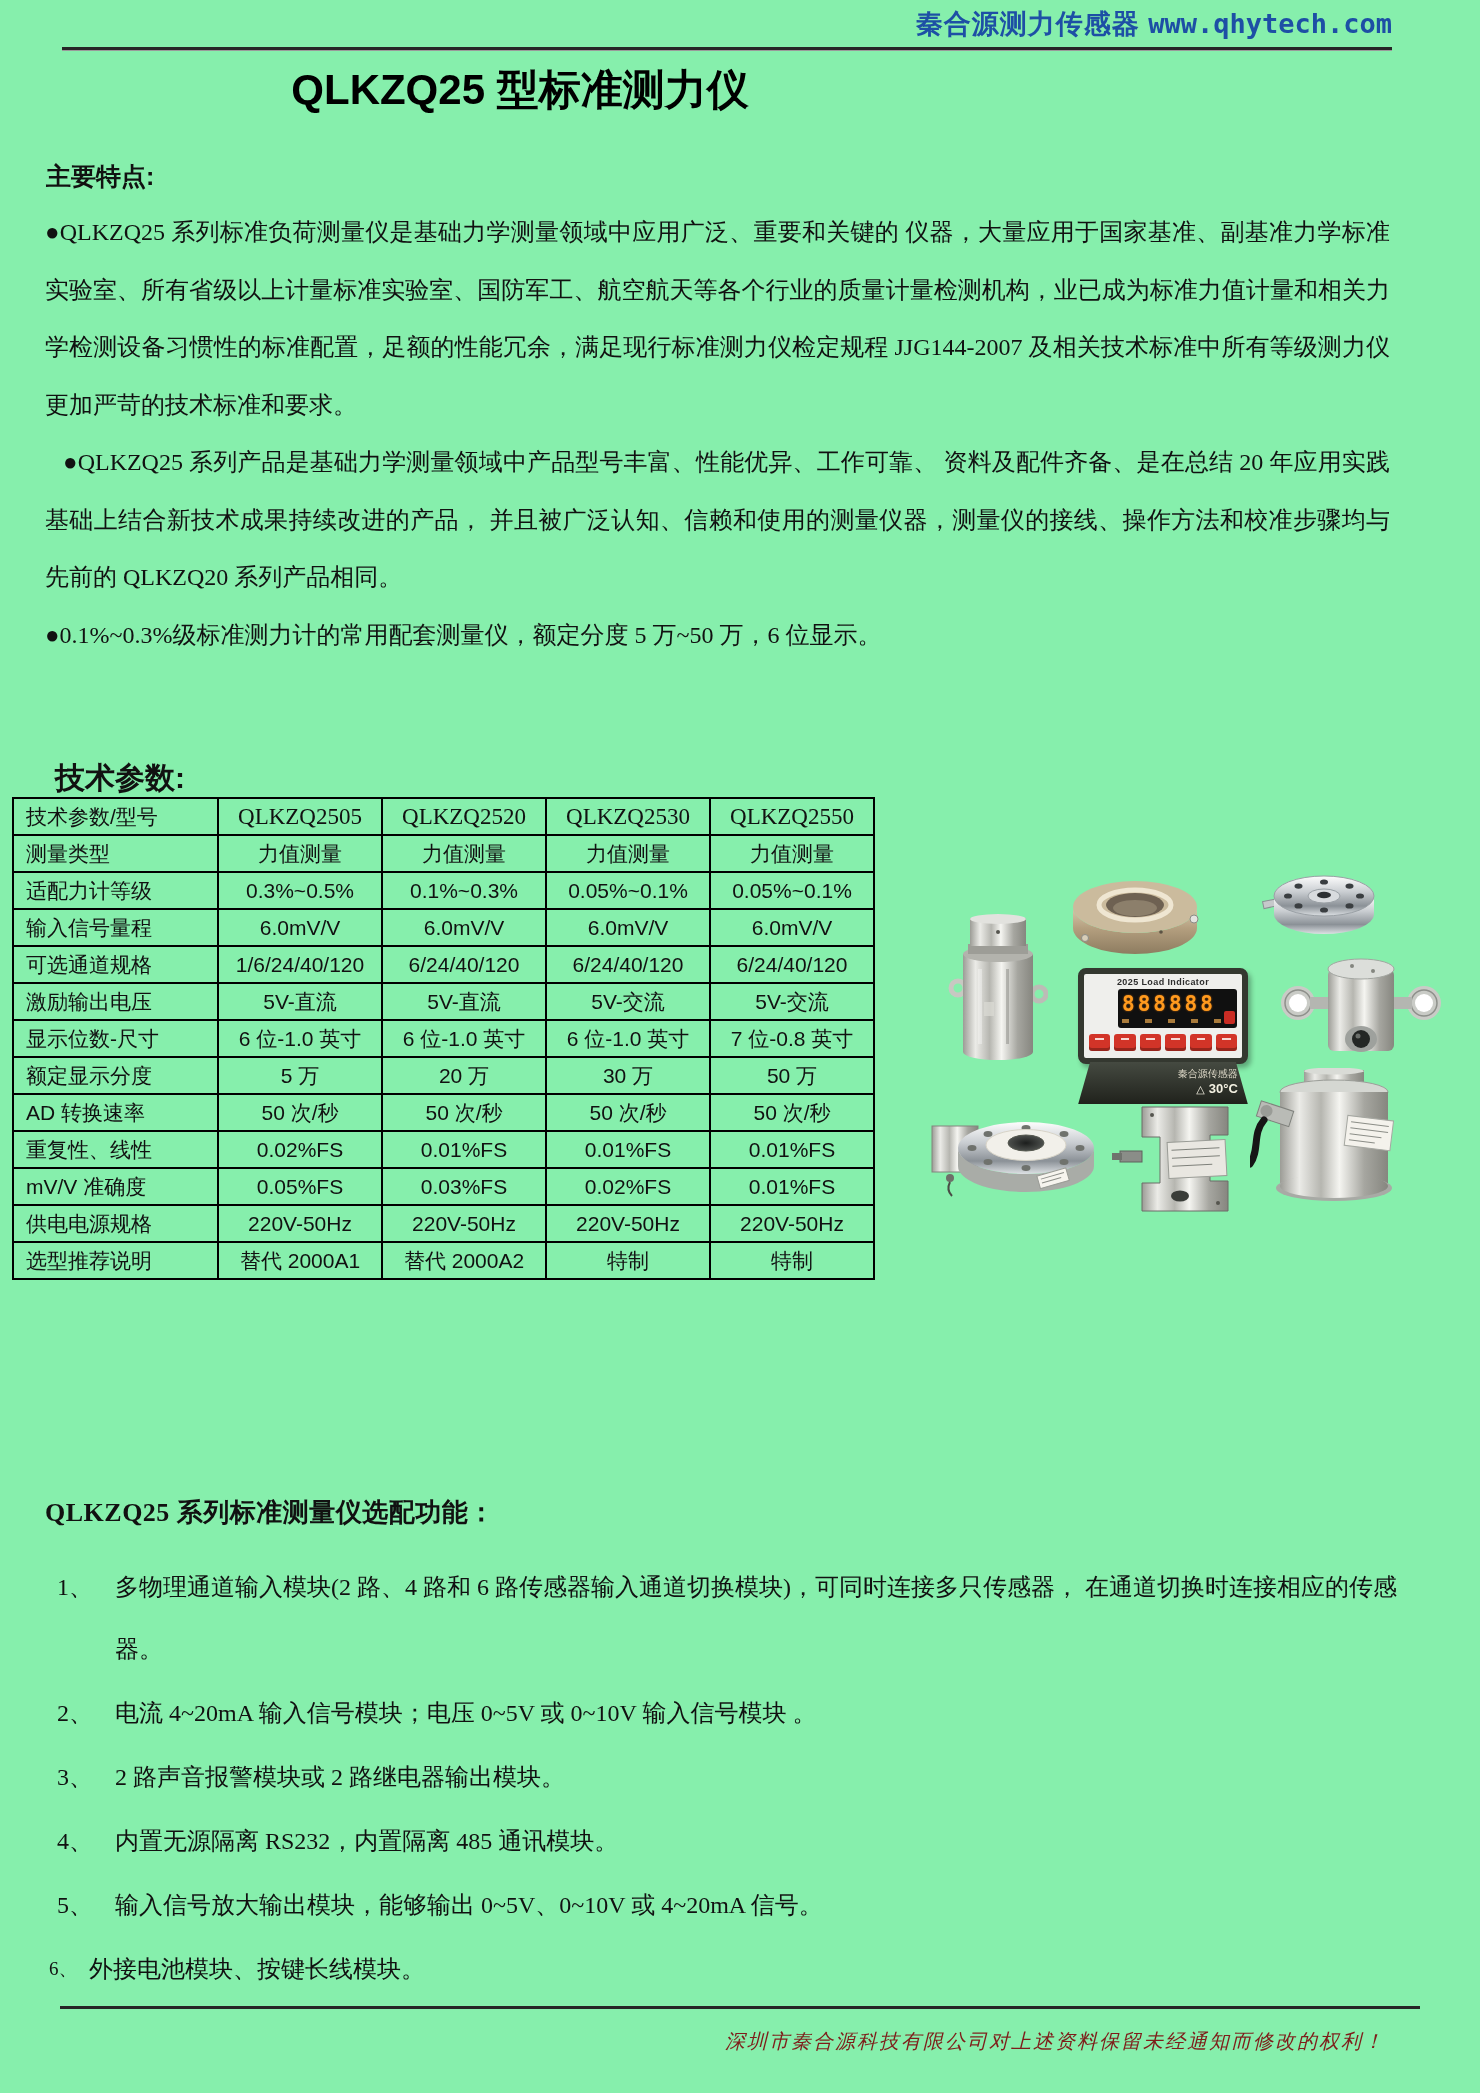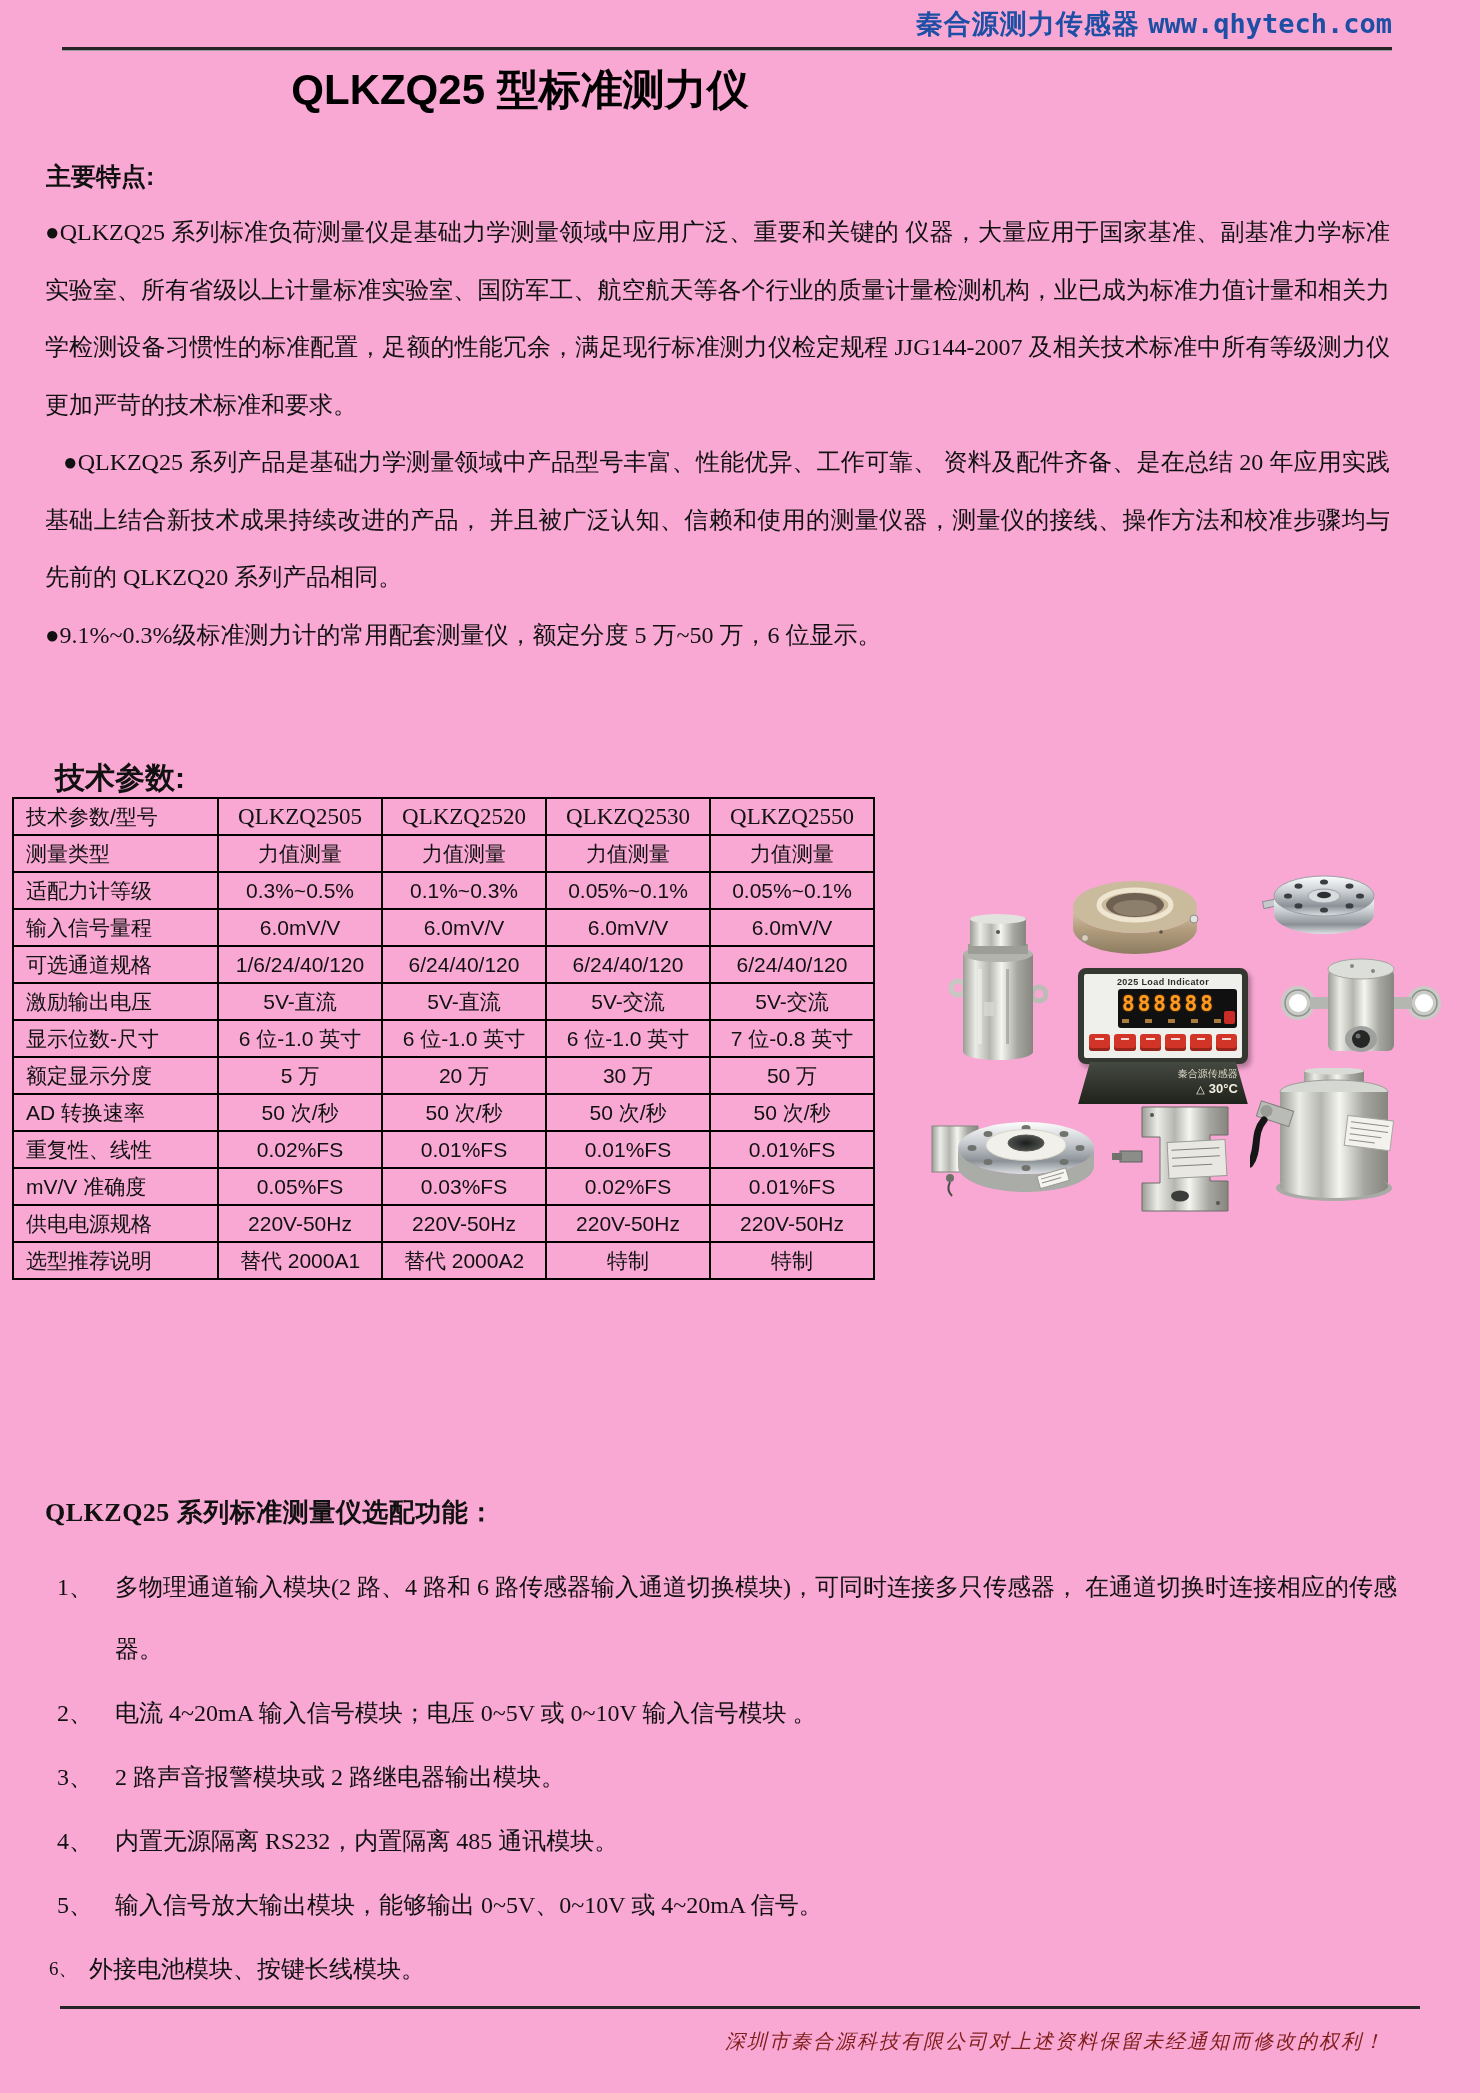"秦合源测力传感器 www.qhytech.com" .page { background: #f9a8d4 -> #86efac }
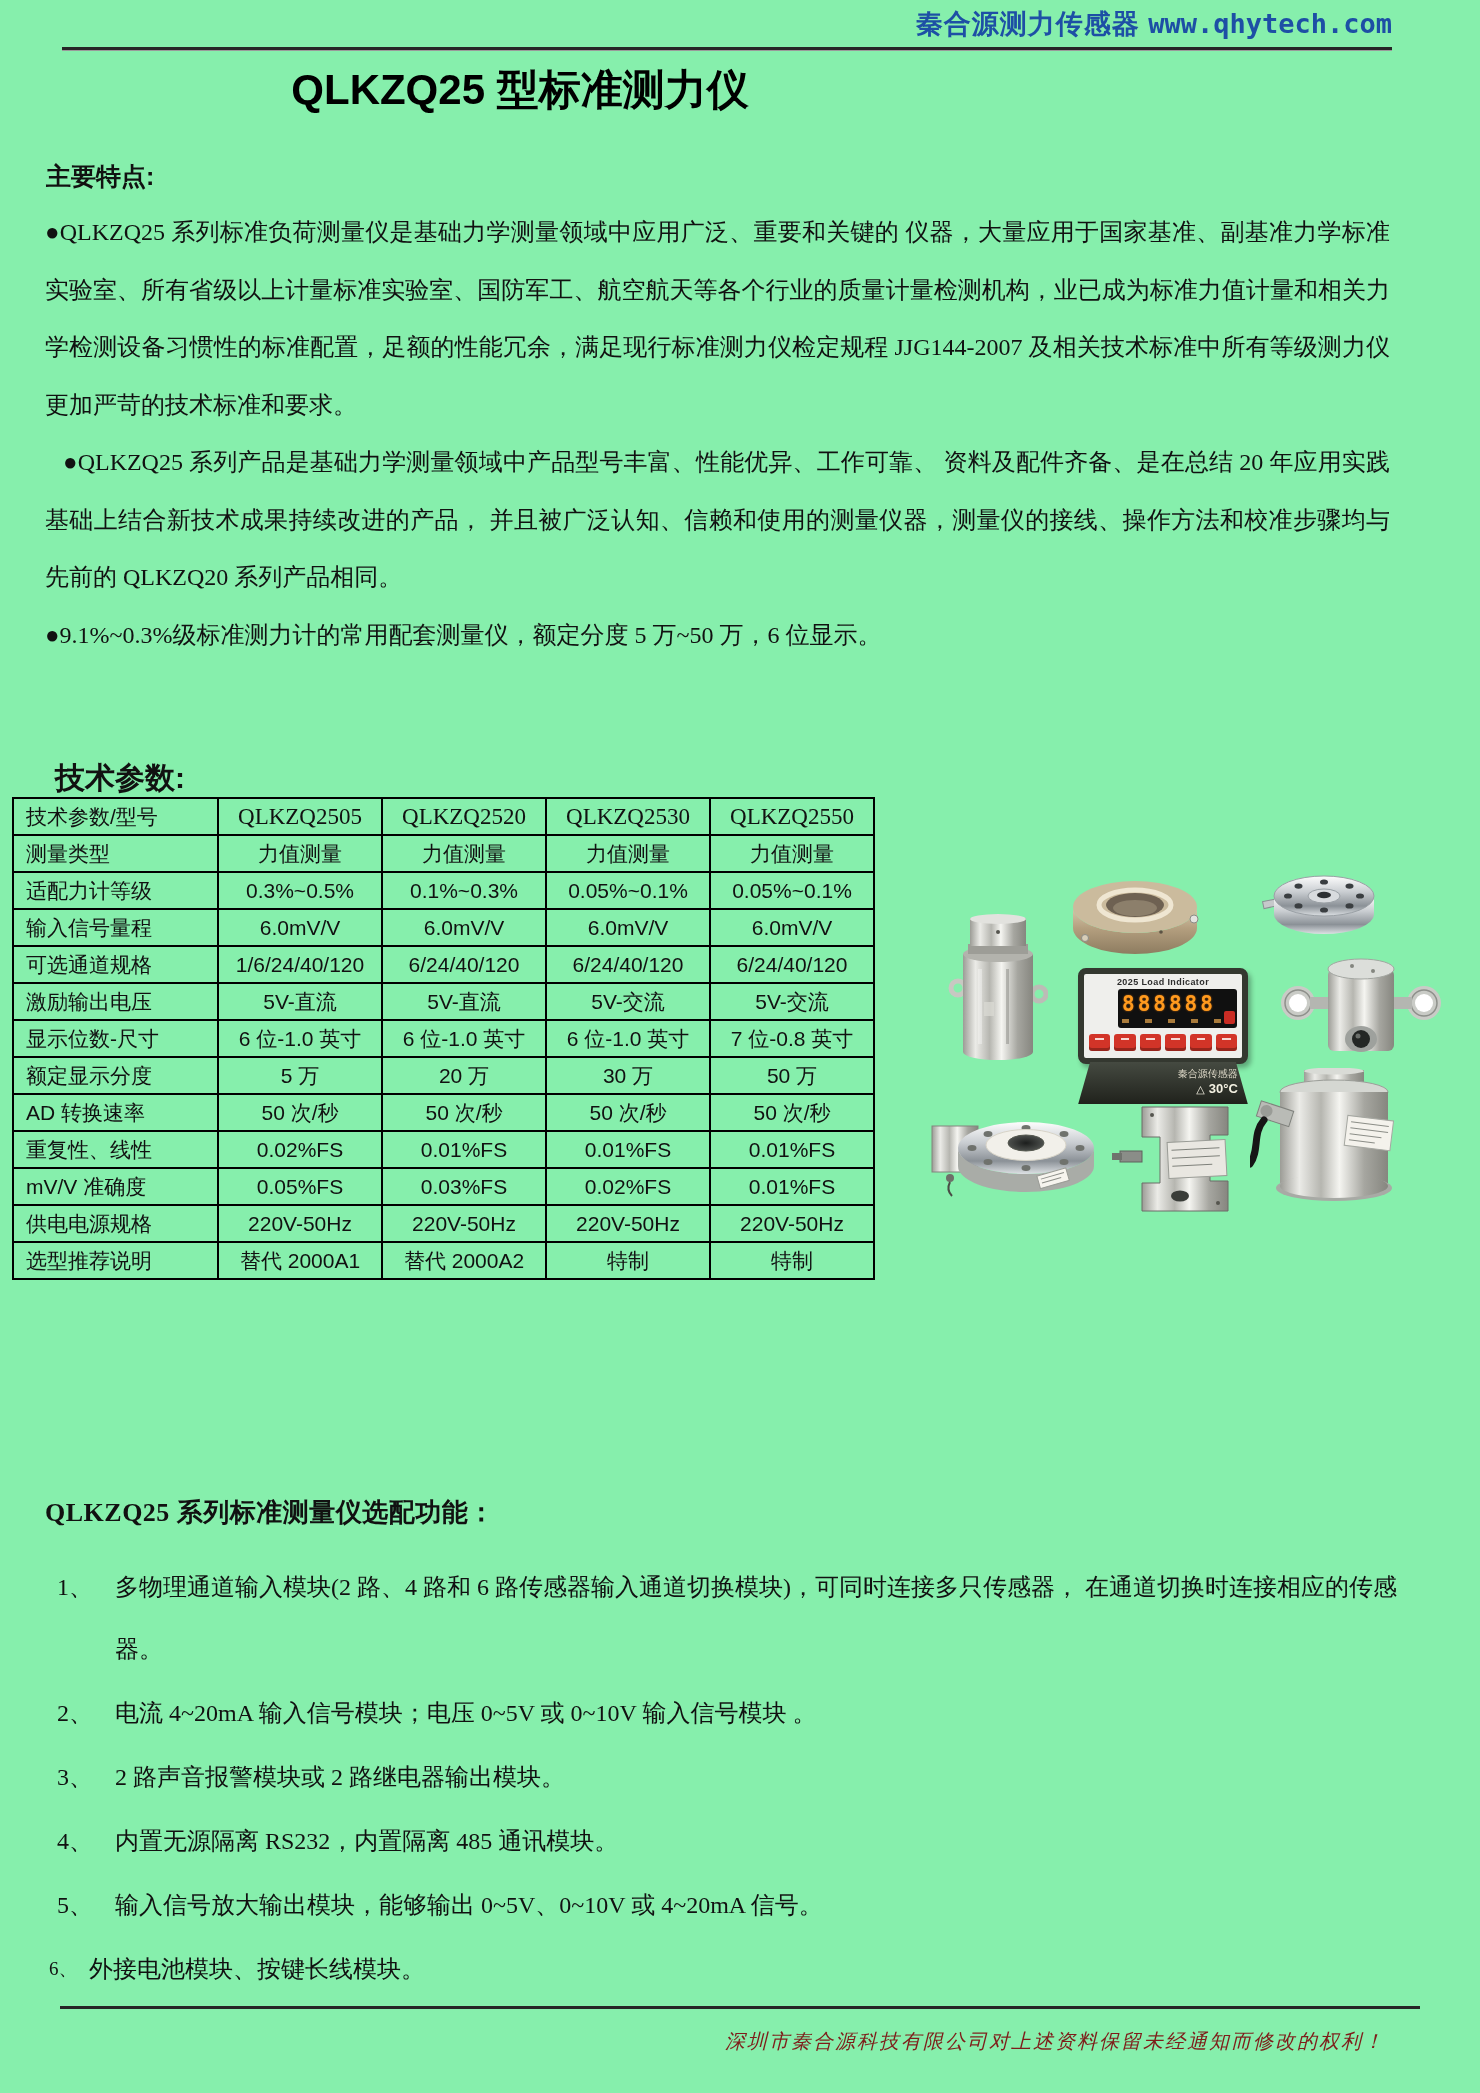"●9.1%~0.3%级标准测力计的常用配套测量仪，额定分度 5 万~50 万，6" p.feat { text: 9.1% -> 0.1% }
